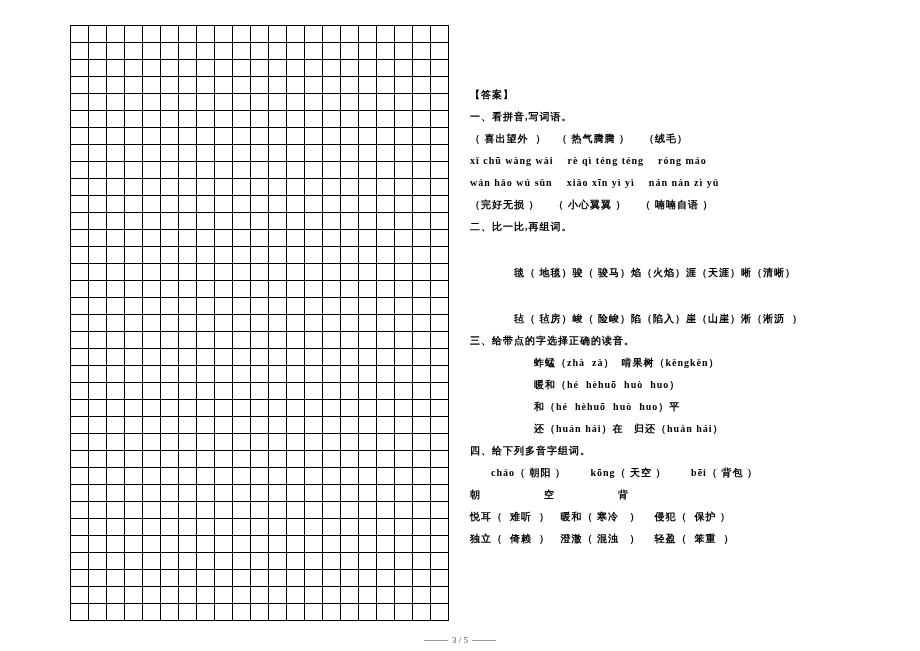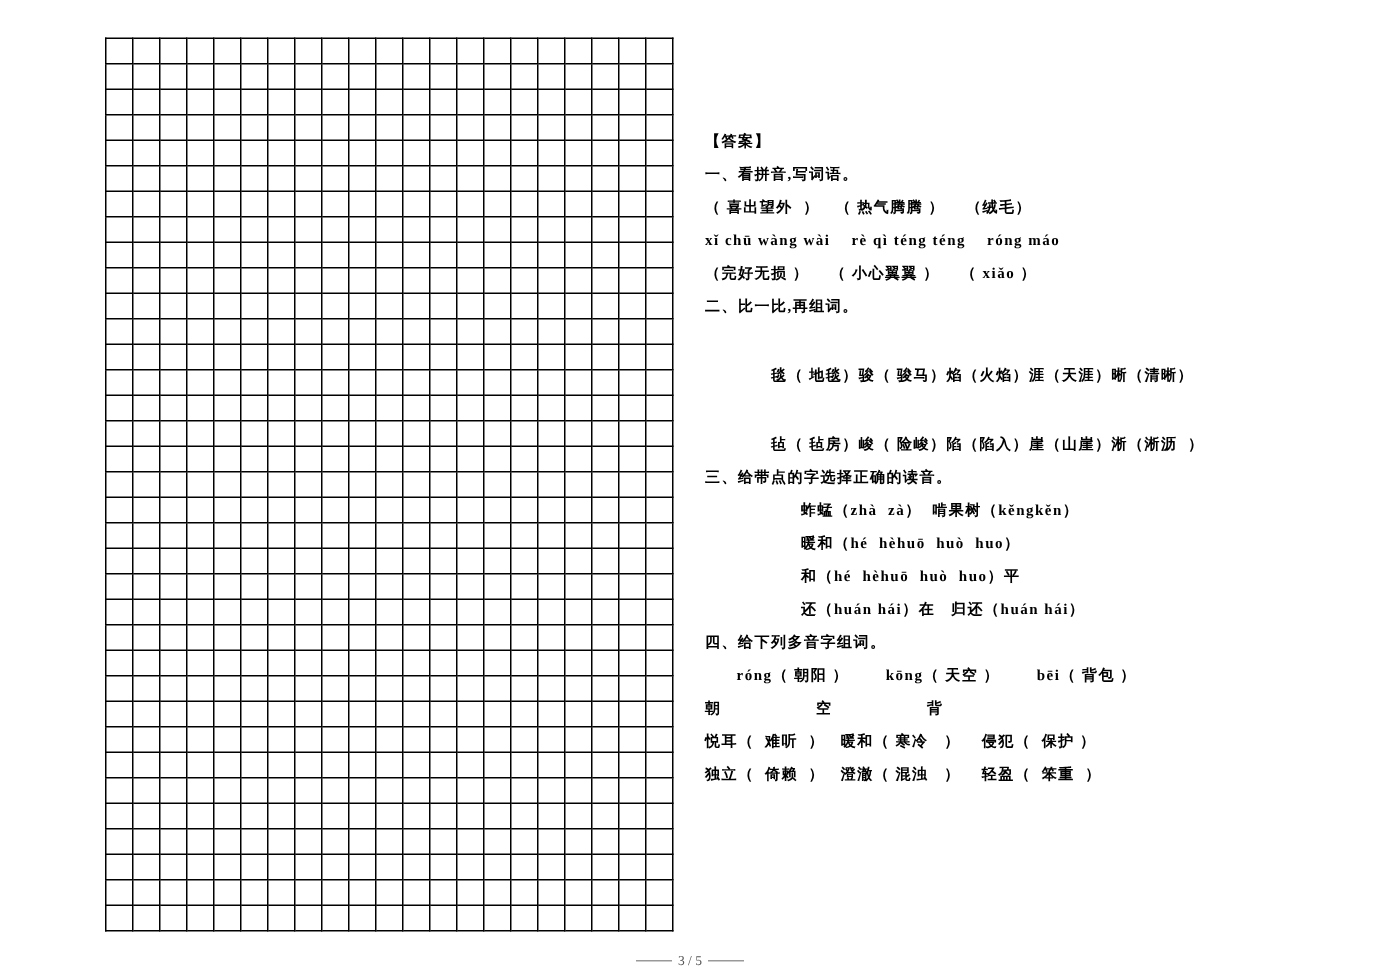"wán hǎo wú sǔn xiǎo" div.line { html: none -> <div>wán hǎo wú sǔn xiǎo xīn yì yì nán nán zì yǔ</div> }
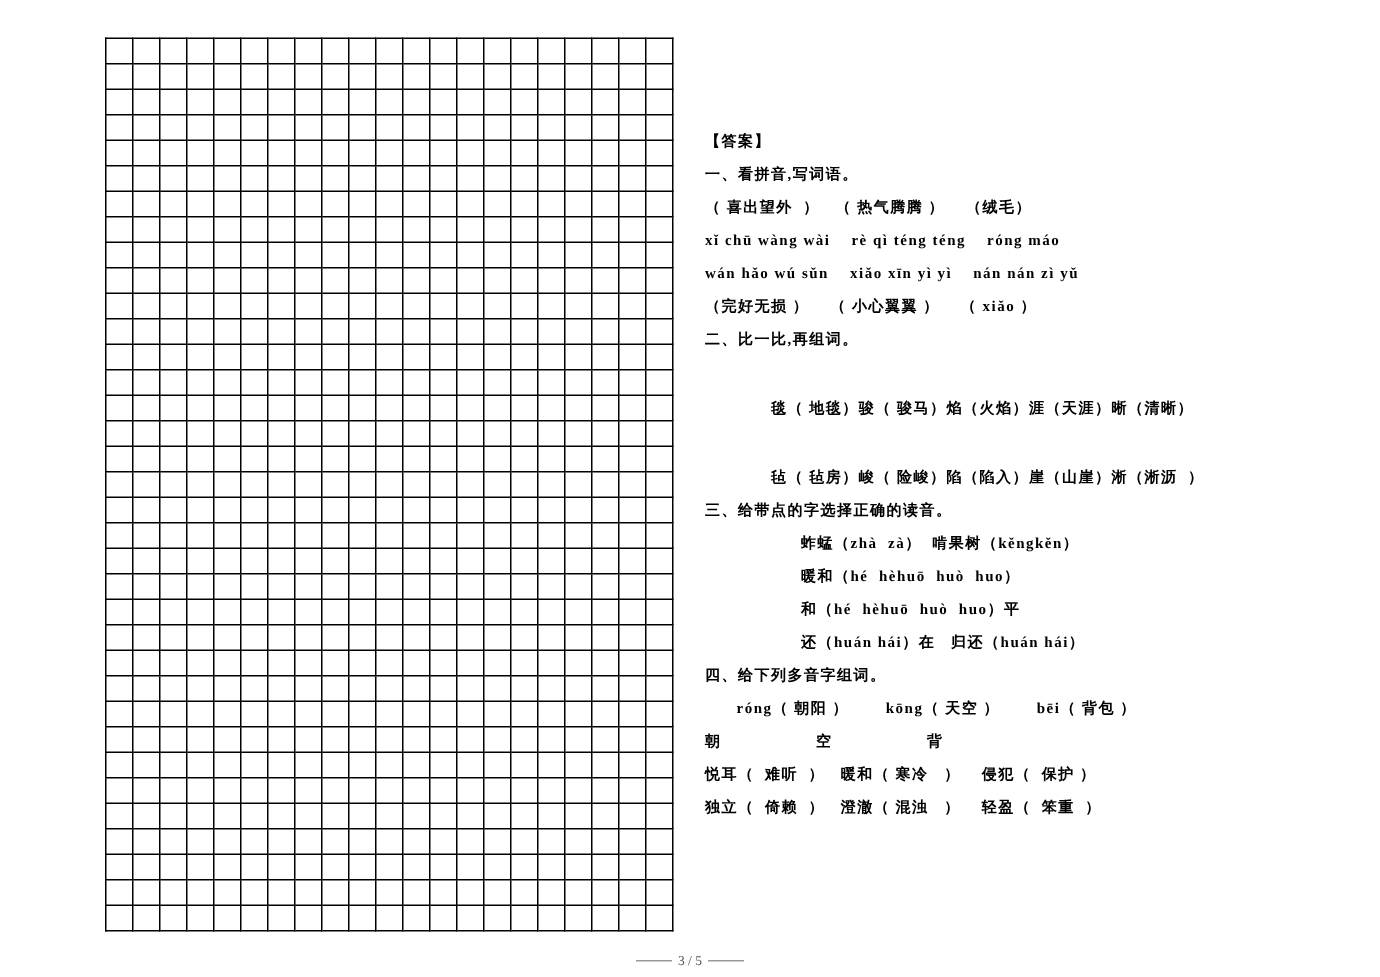"（完好无损 ） （ 小心翼翼 ）" div.line { text: xiǎo -> 喃喃自语 }
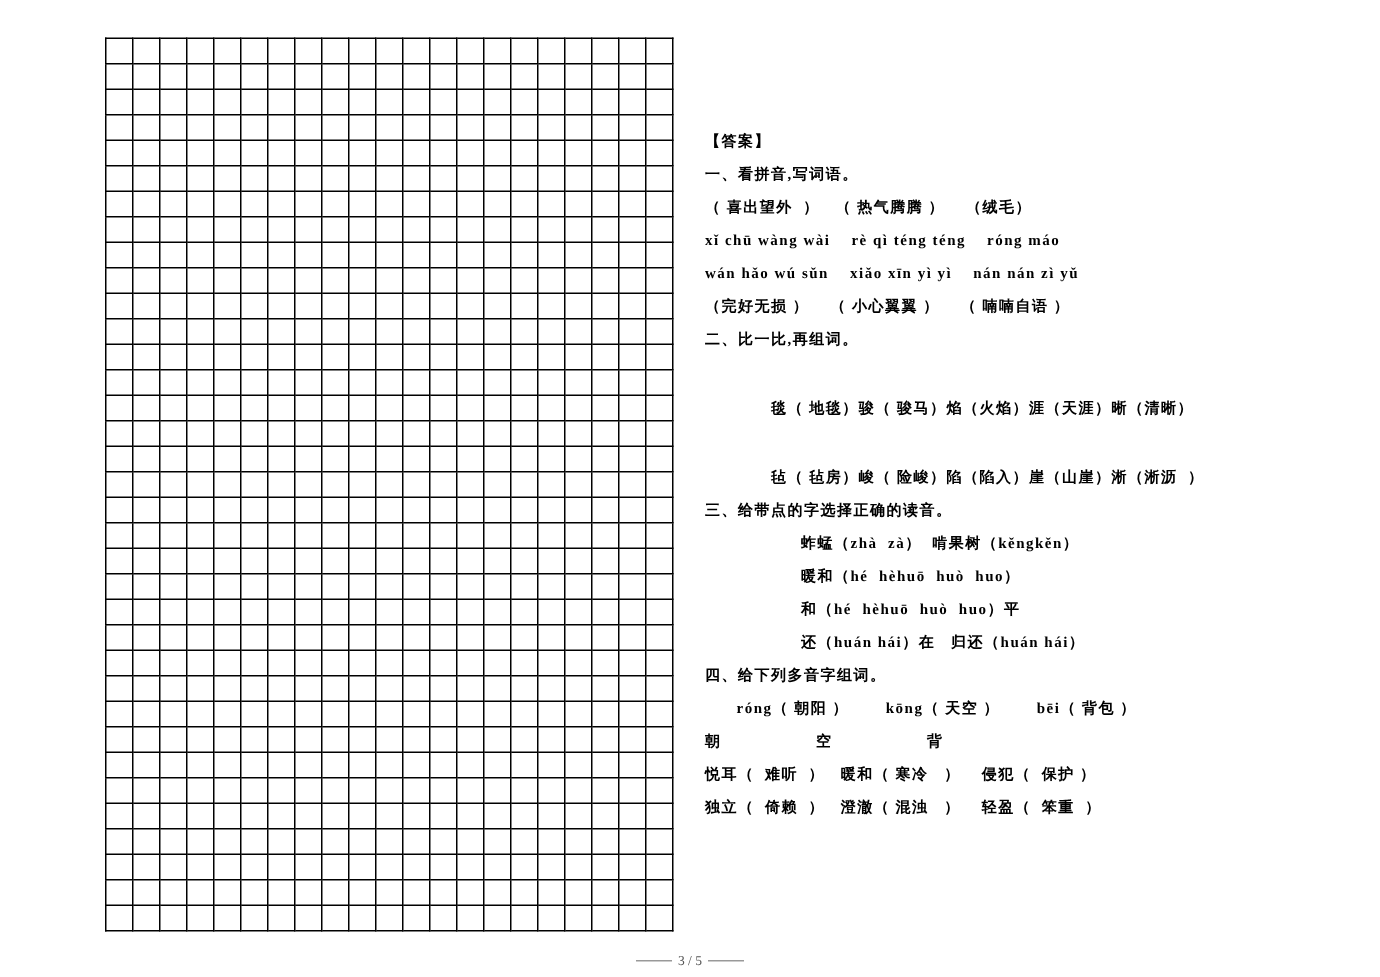"róng（ 朝阳 ） kōng（ 天空" div.line { text: róng -> cháo }
